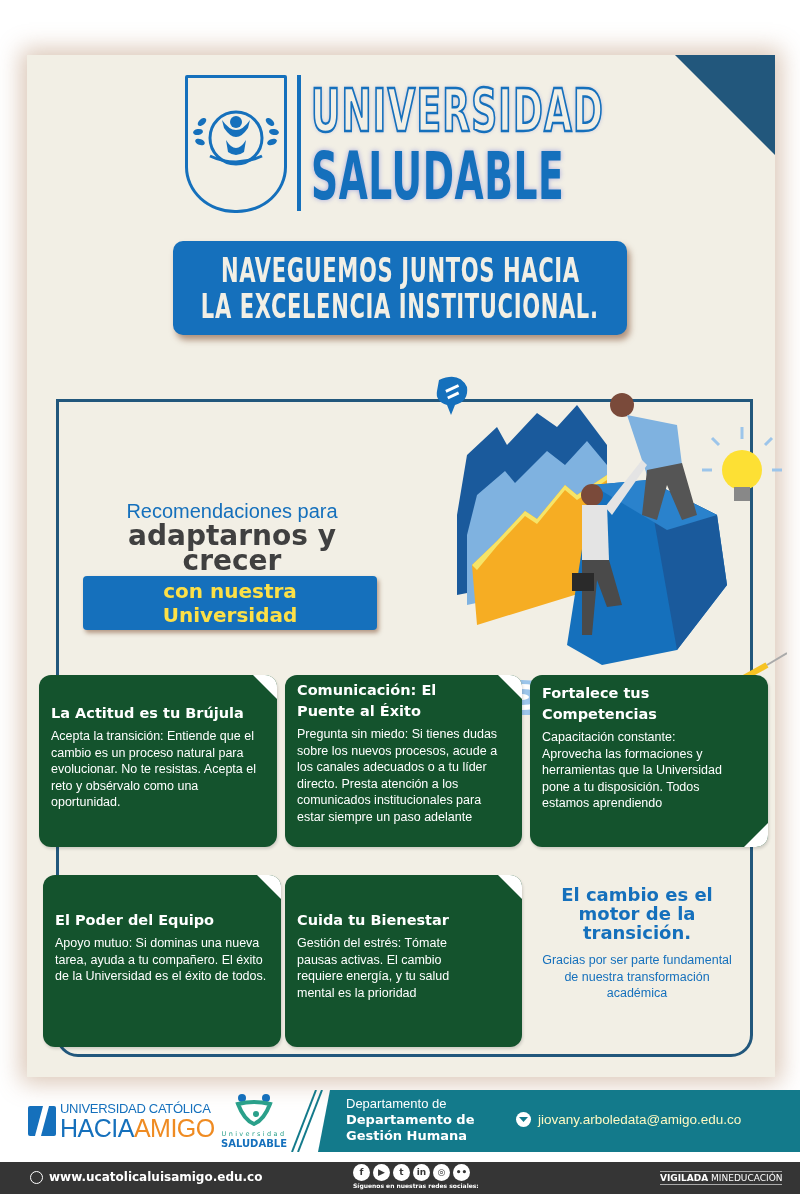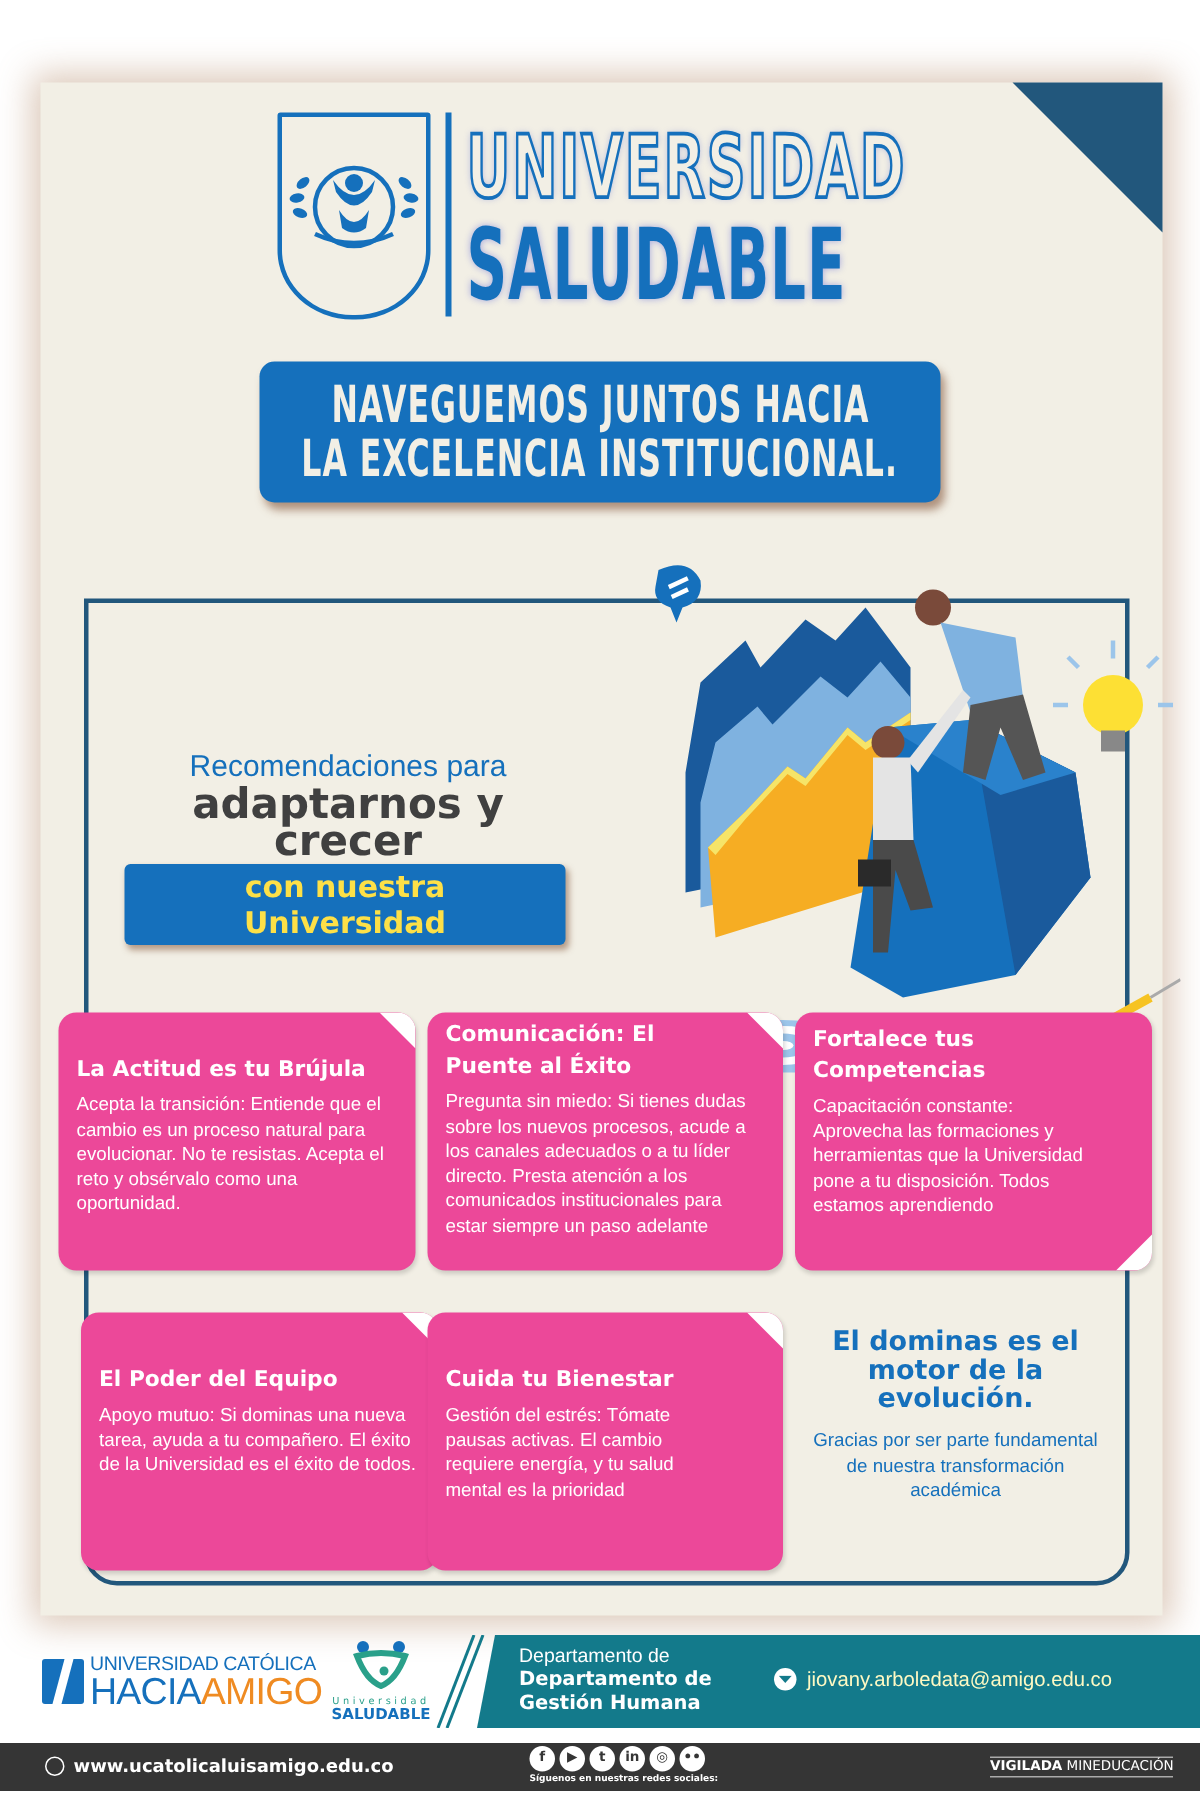"Comunicación: El Puente al Éxito" .card { background: #ec4899 -> #14532d }
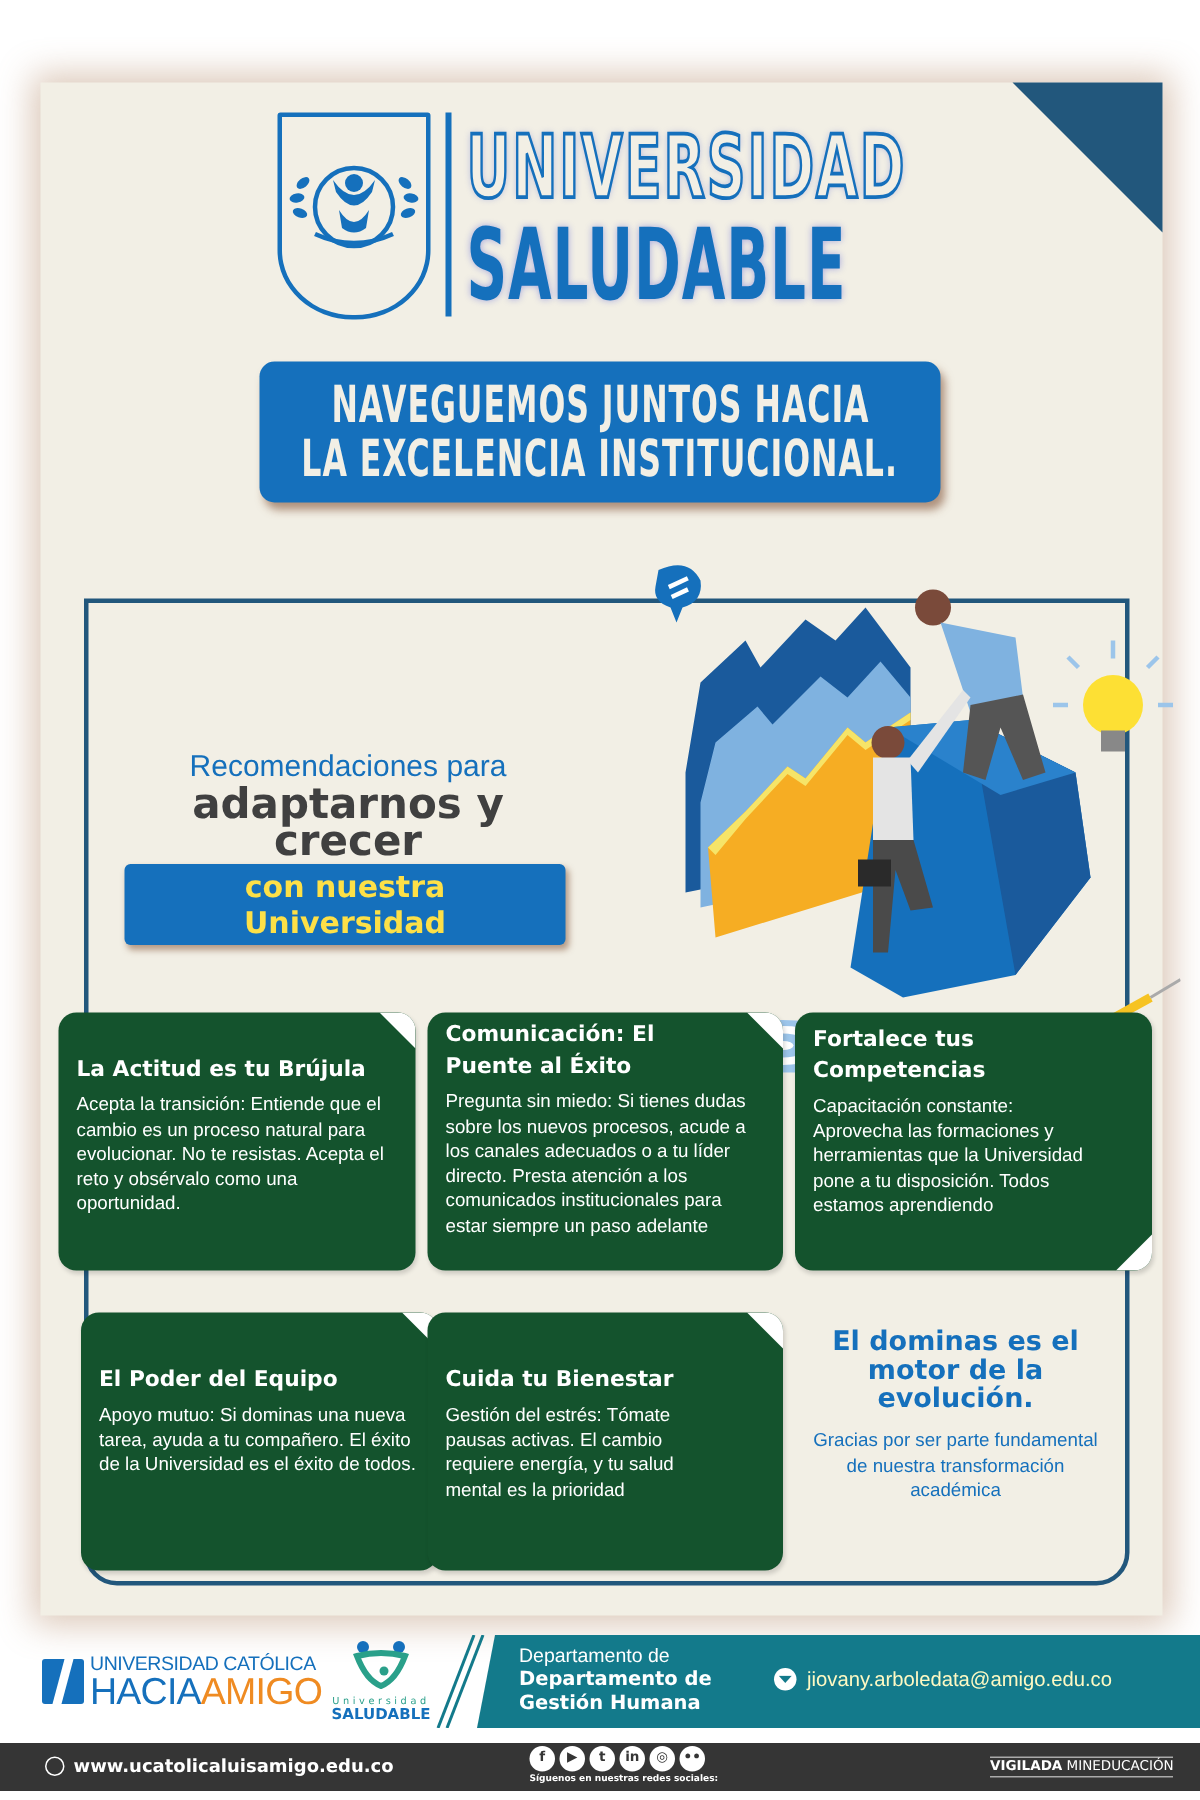"El dominas es el motor" div.big { text: dominas es el motor de la evolución -> cambio es el motor de la transición }
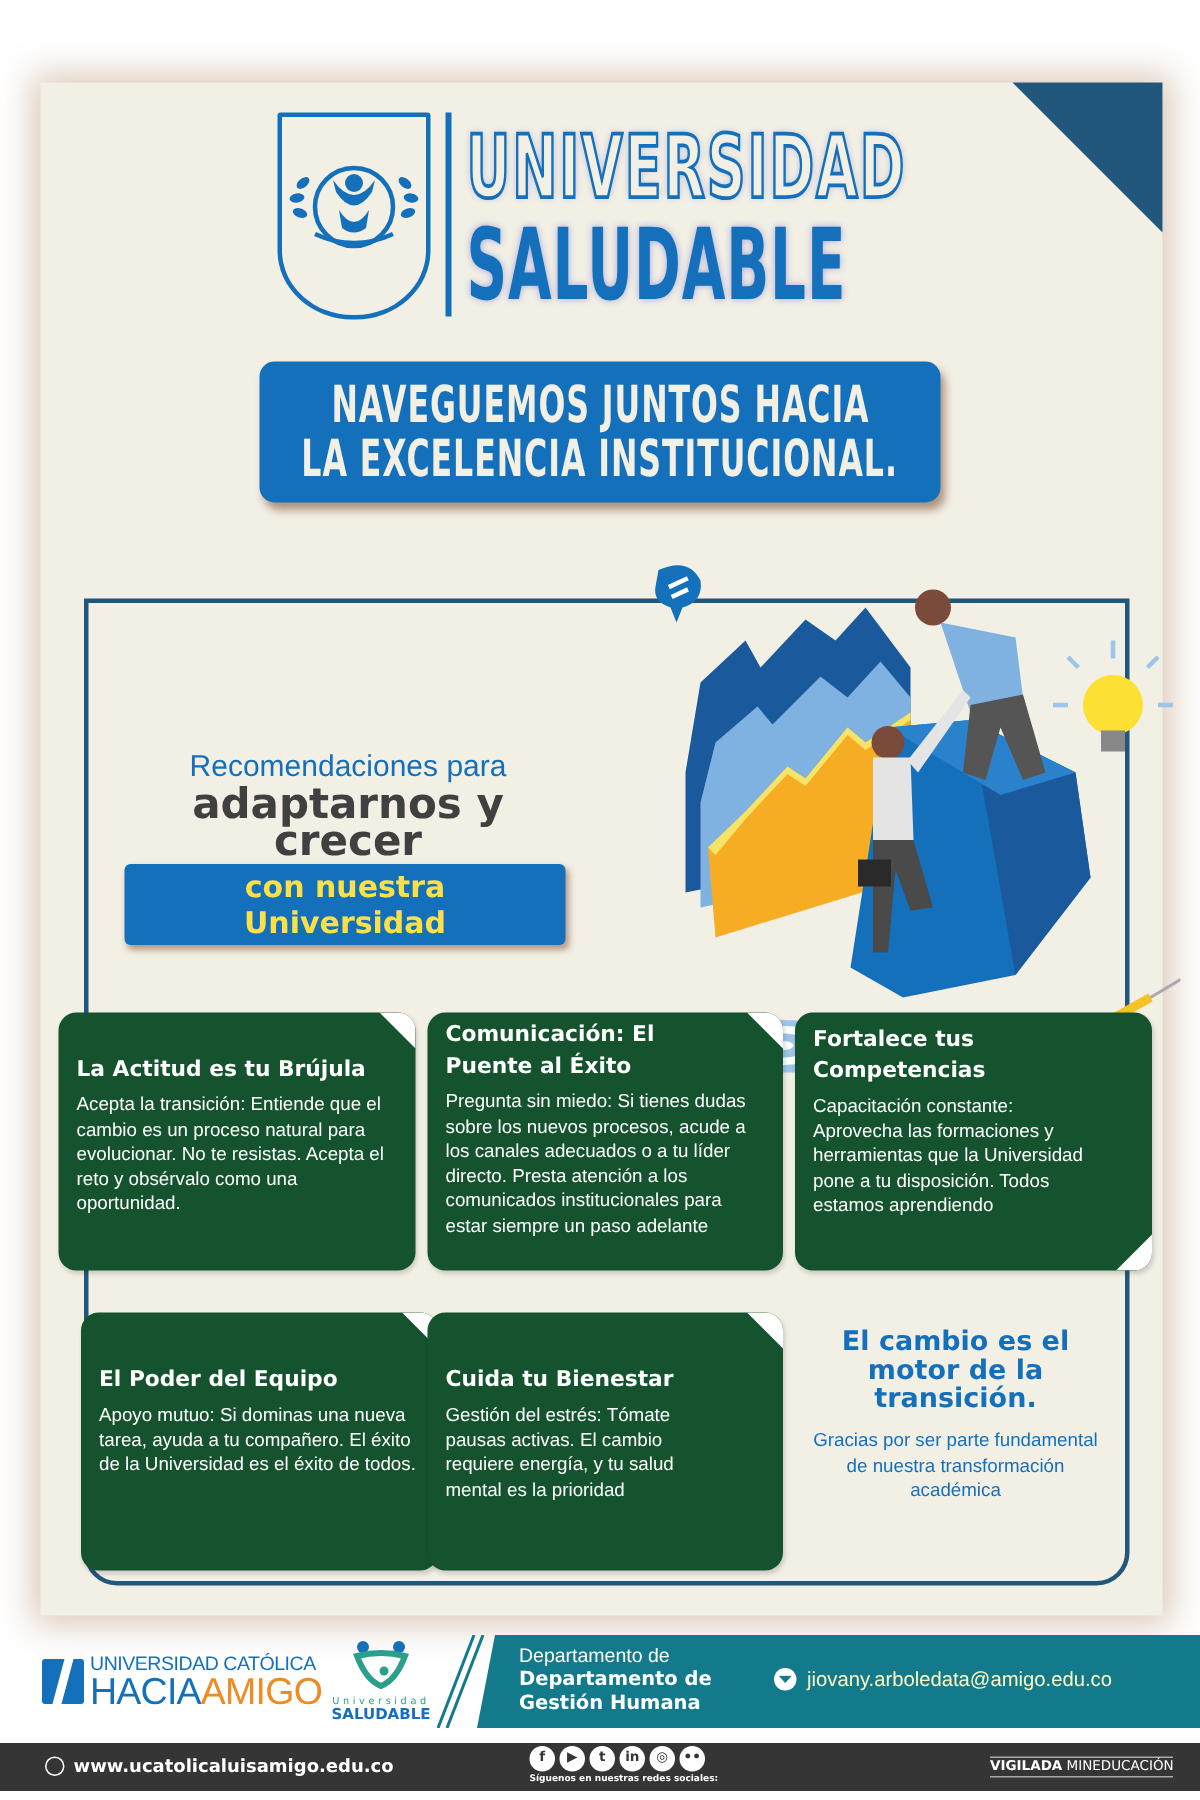"El Poder del Equipo" div.card { left: 27px -> 16px }
